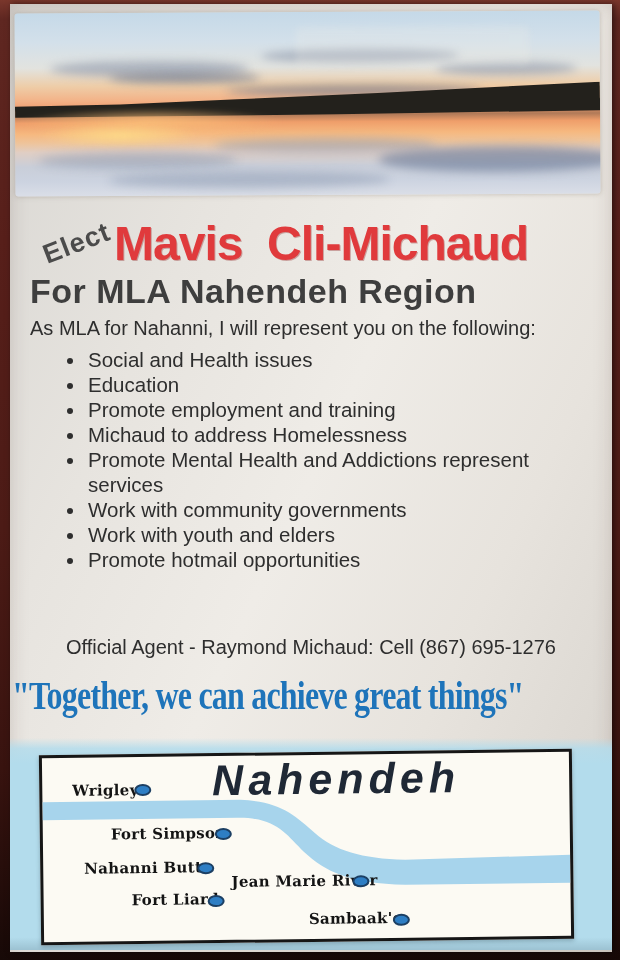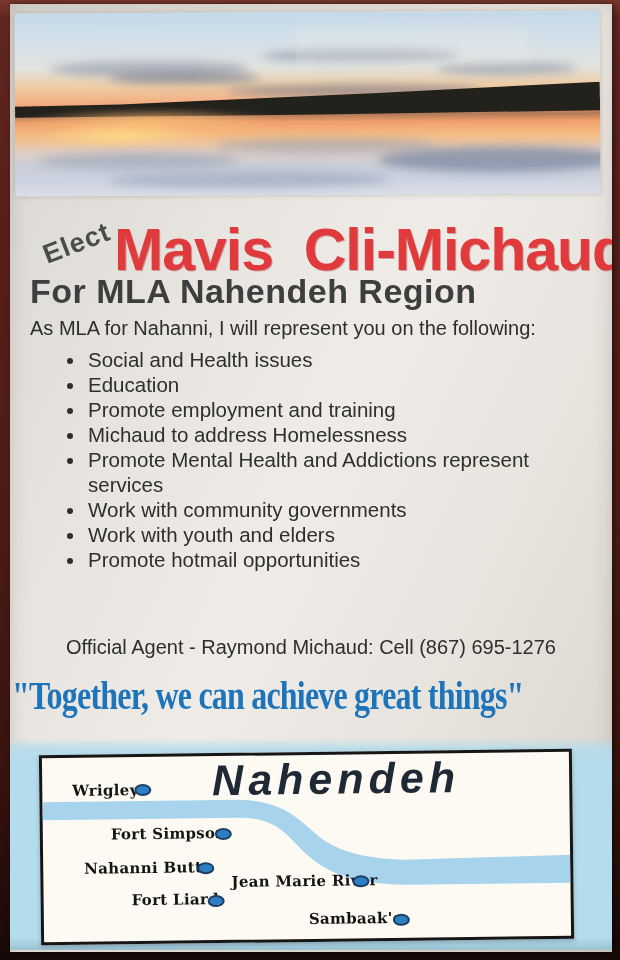"Mavis Cli-Michaud" .candidate { font-size: 59px -> 48px }
